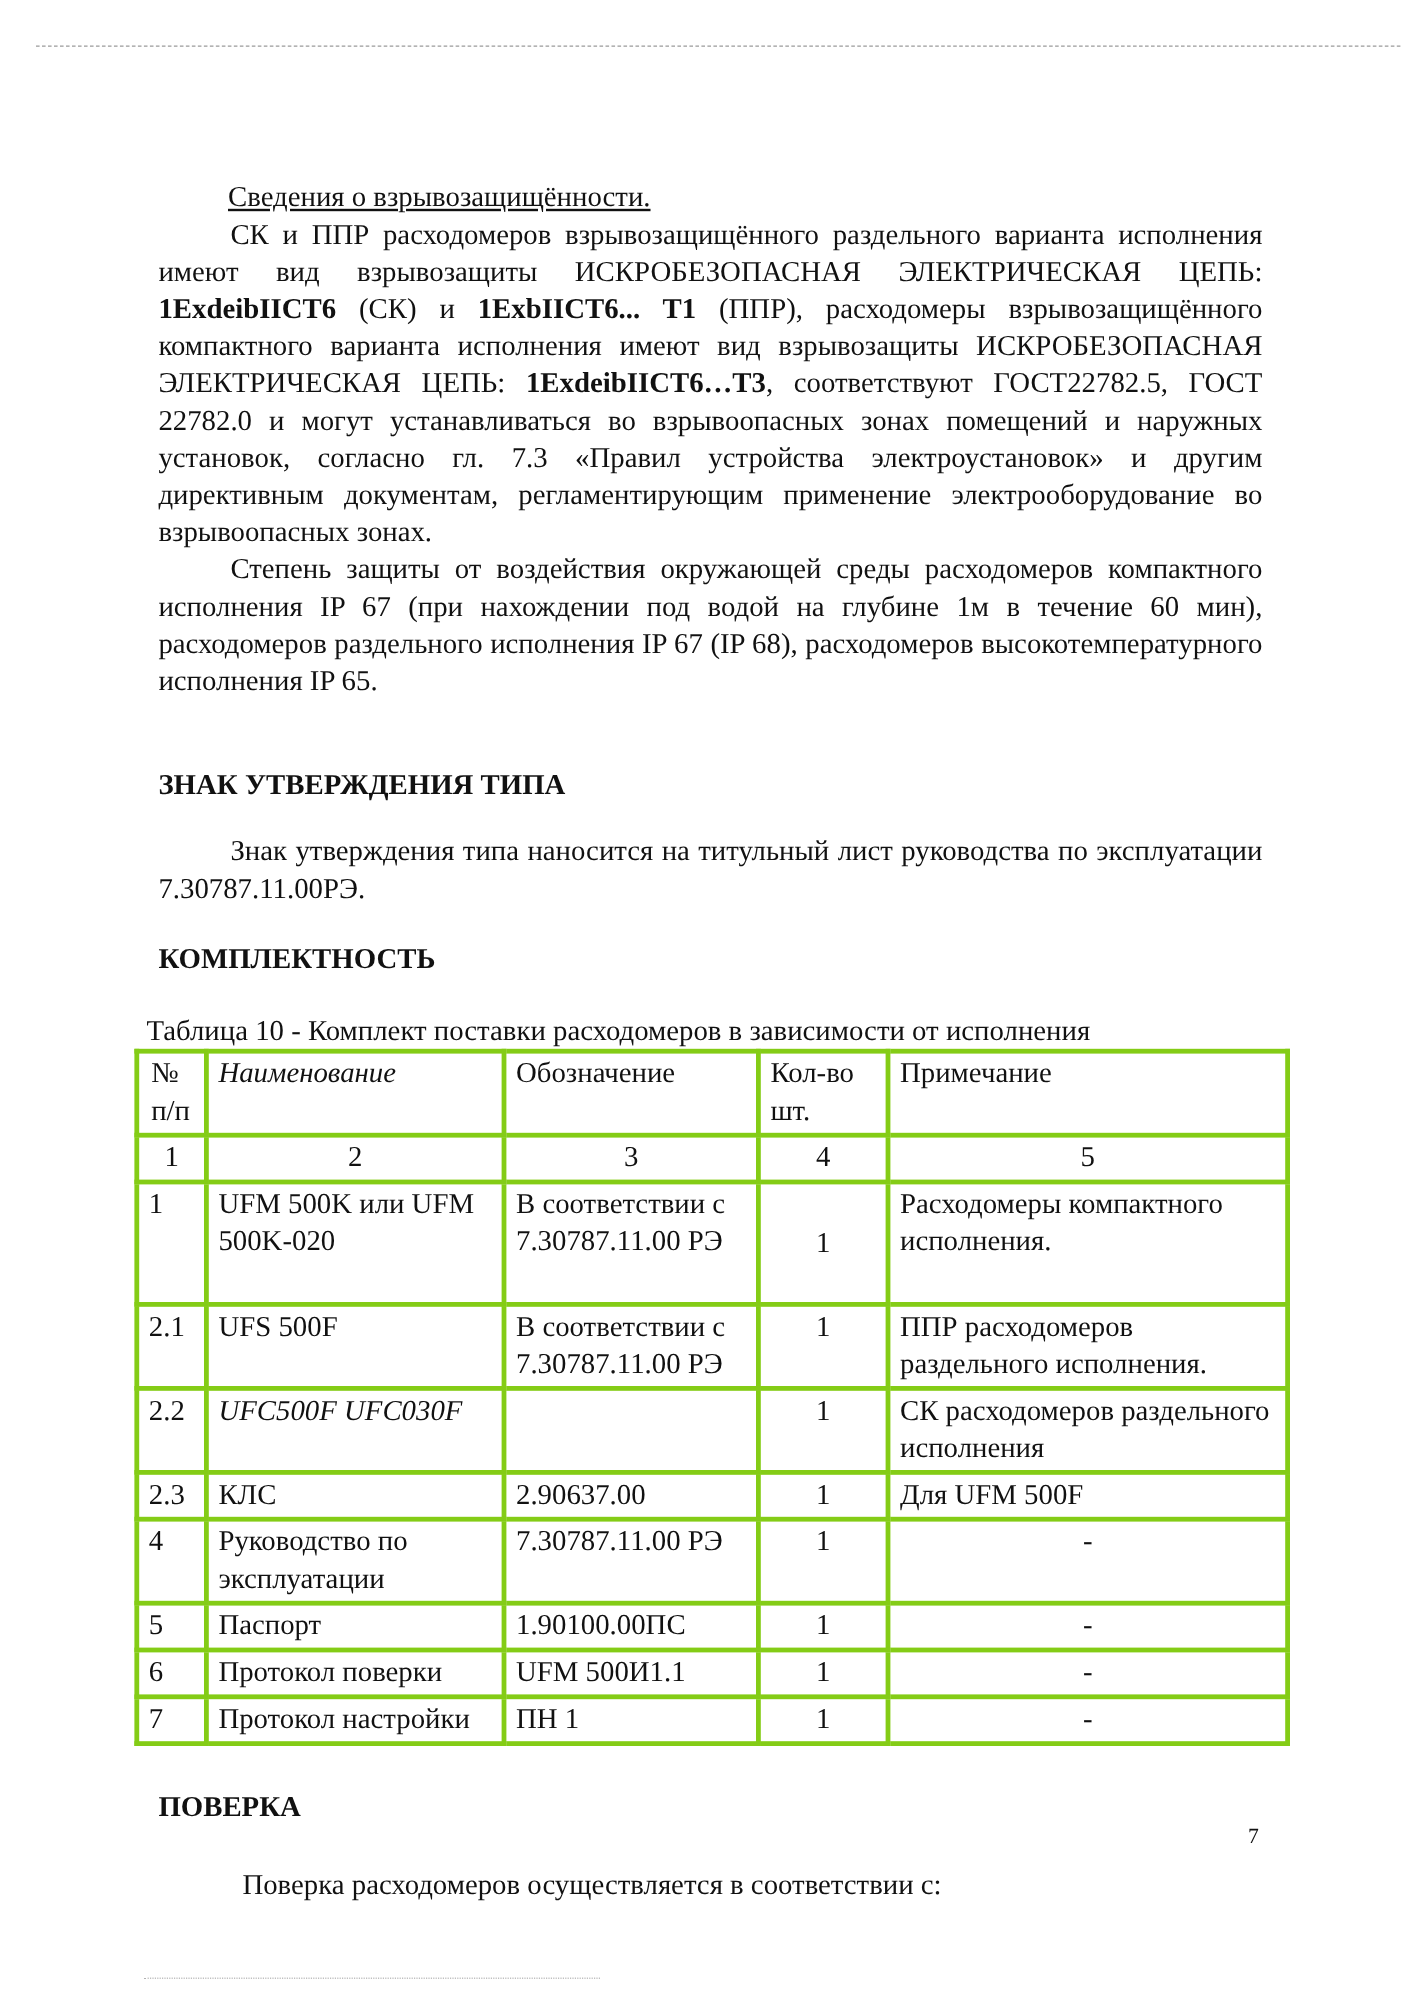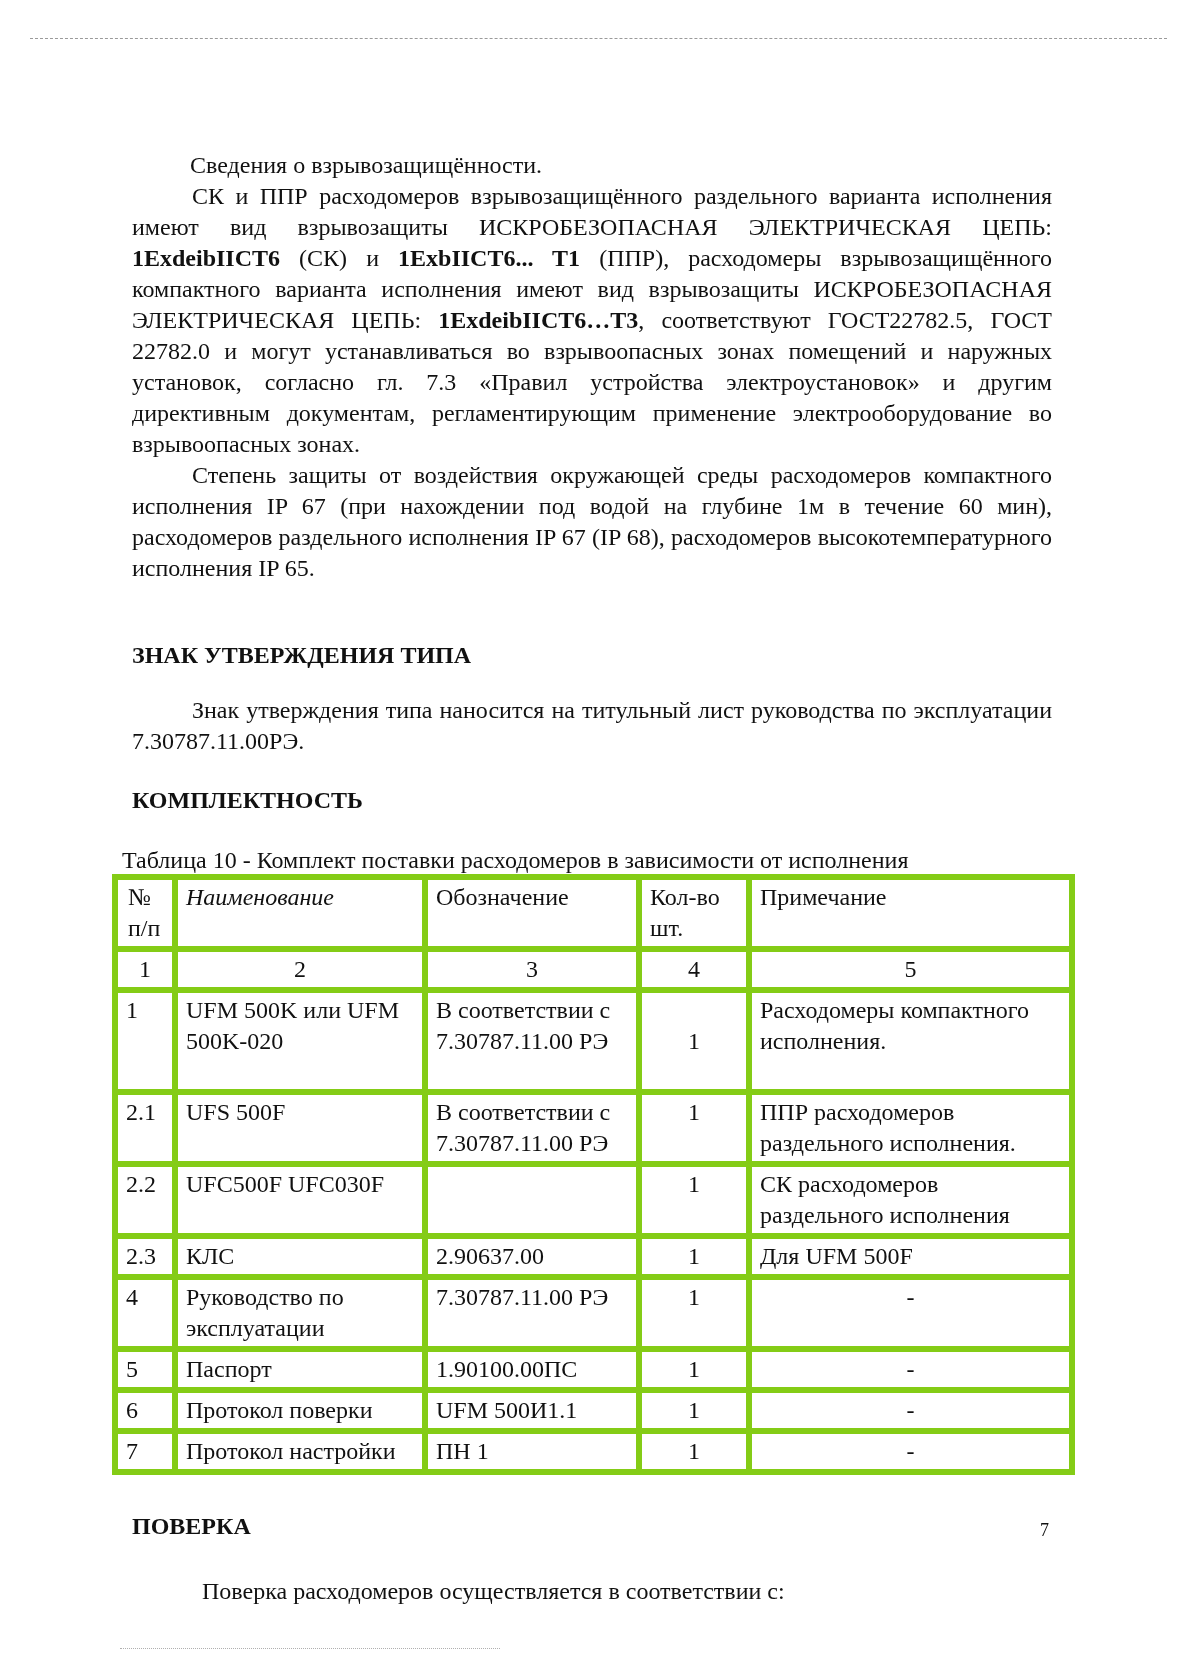"Сведения о взрывозащищённости." p.first { text-decoration: none -> underline }
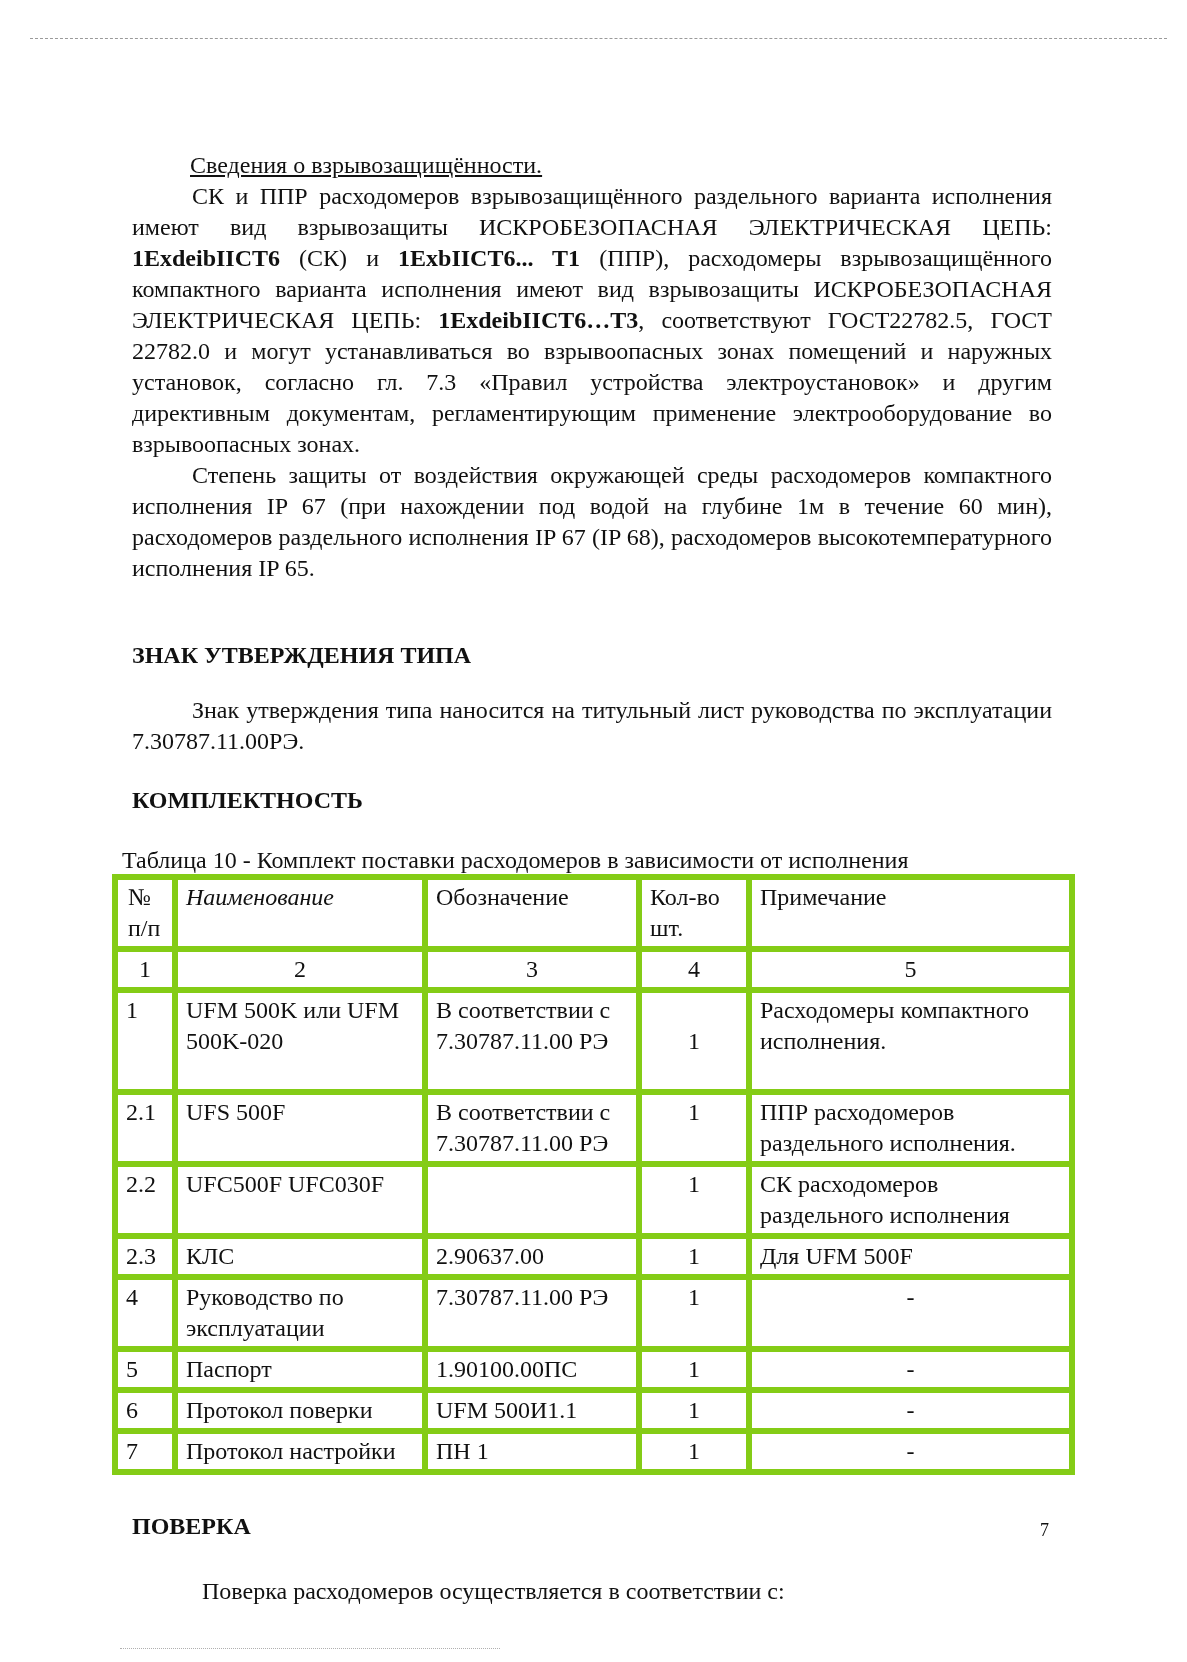"№ п/п" td { border: 6px solid #84cc16 -> 4px solid #84cc16 }
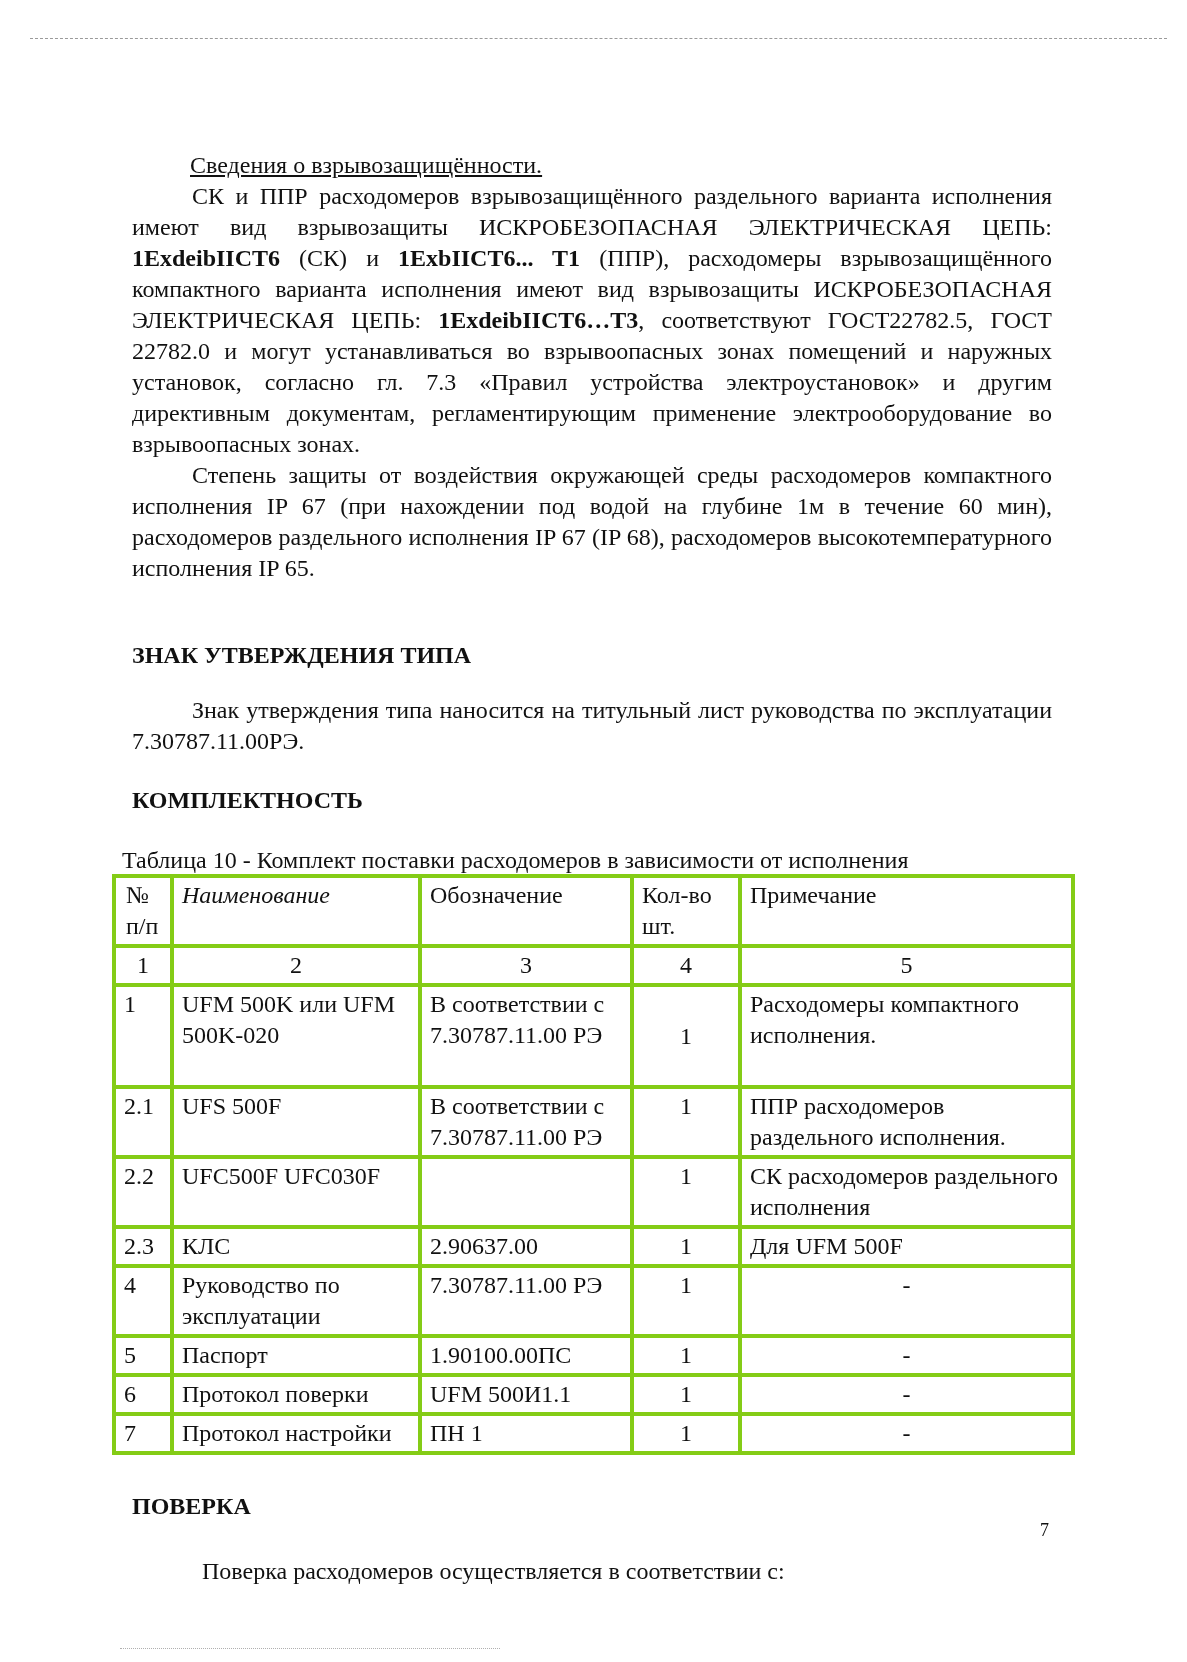"UFC500F UFC030F" td { font-style: none -> italic }
